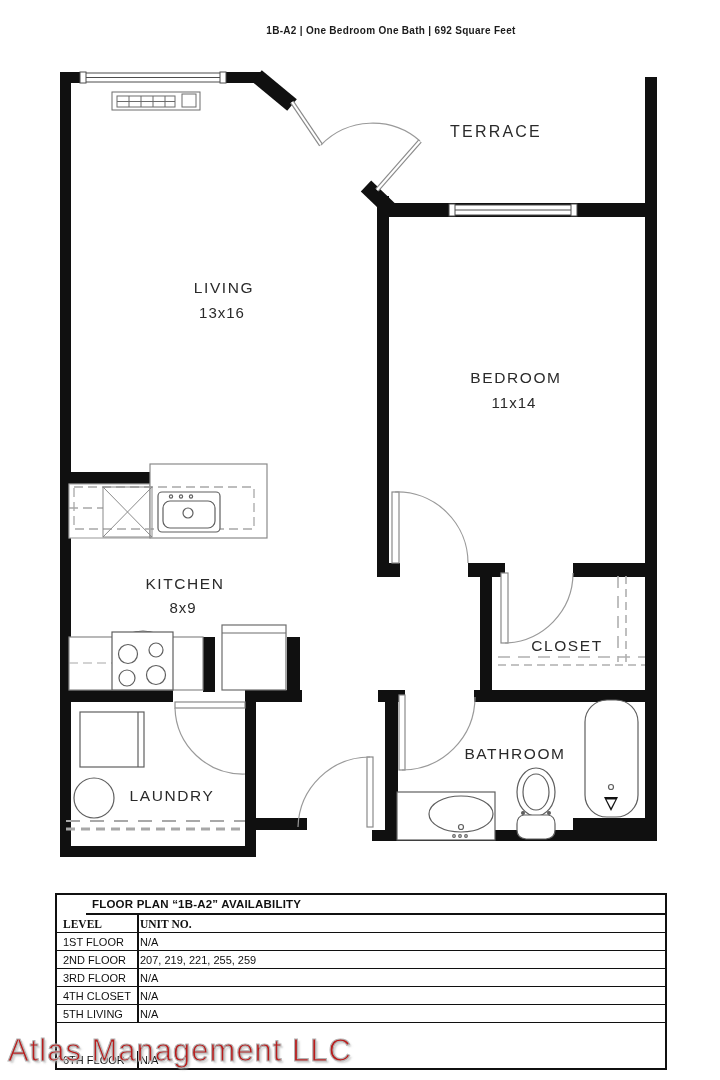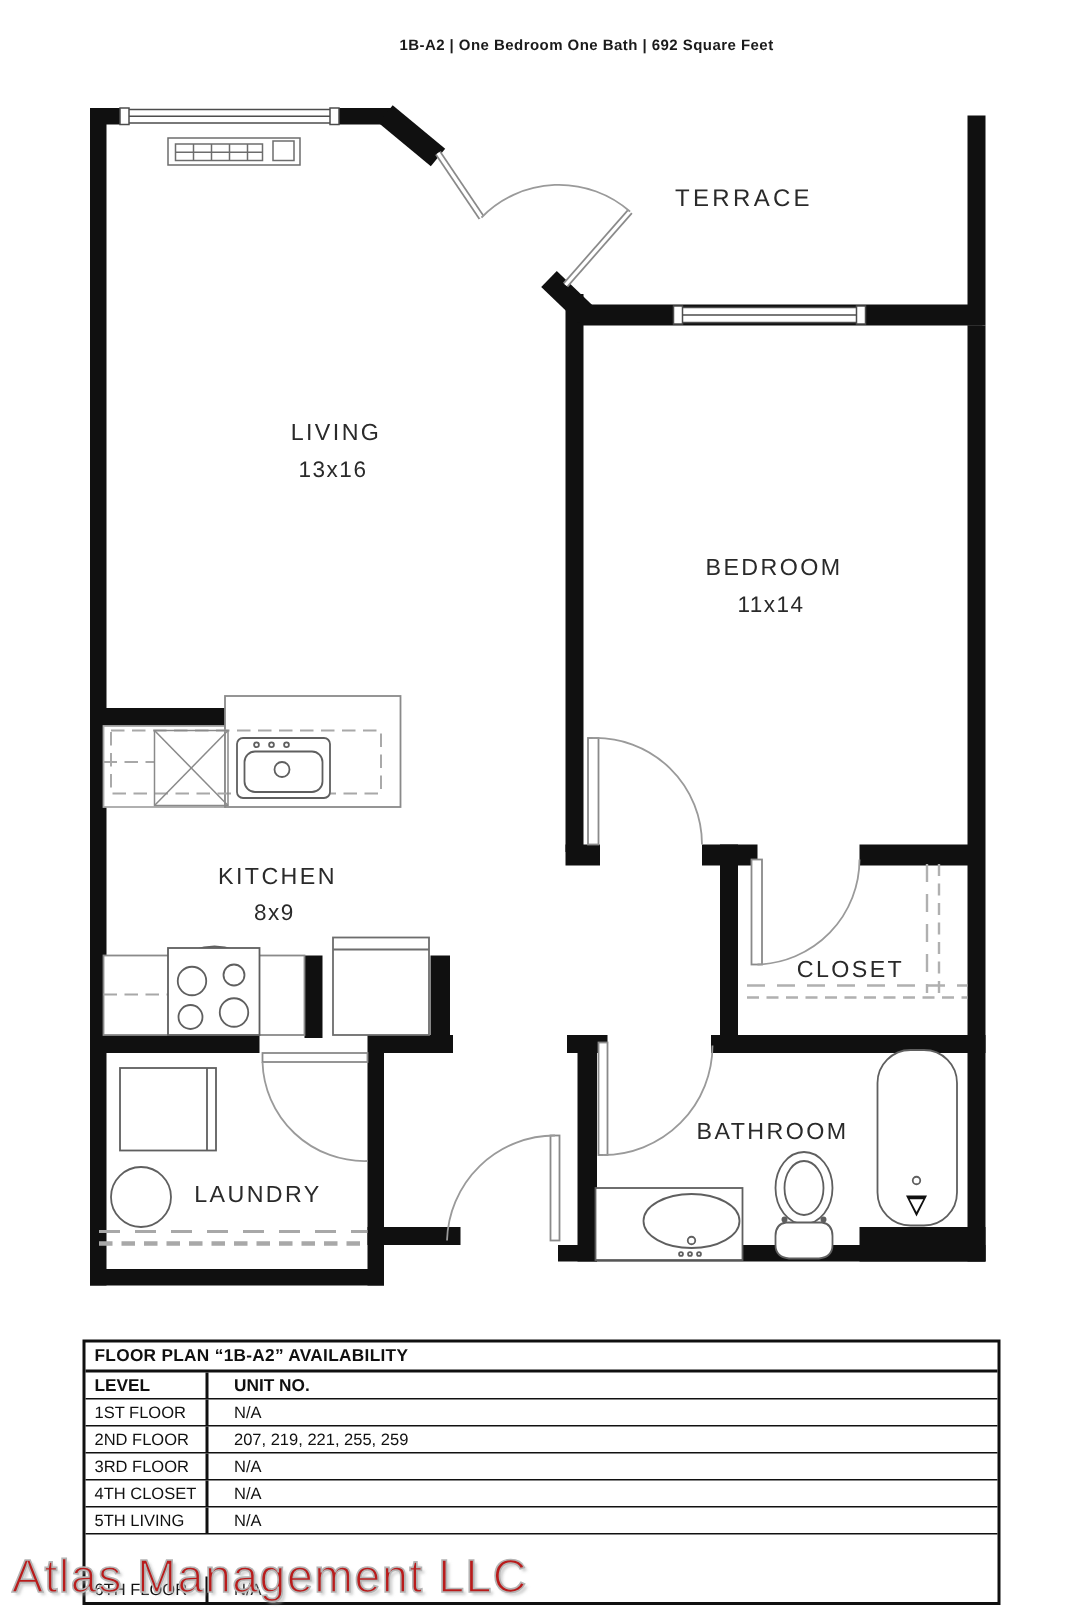"FLOOR PLAN “1B-A2” AVAILABILITY" .avail .tbl-title { margin-left: none -> 29px }
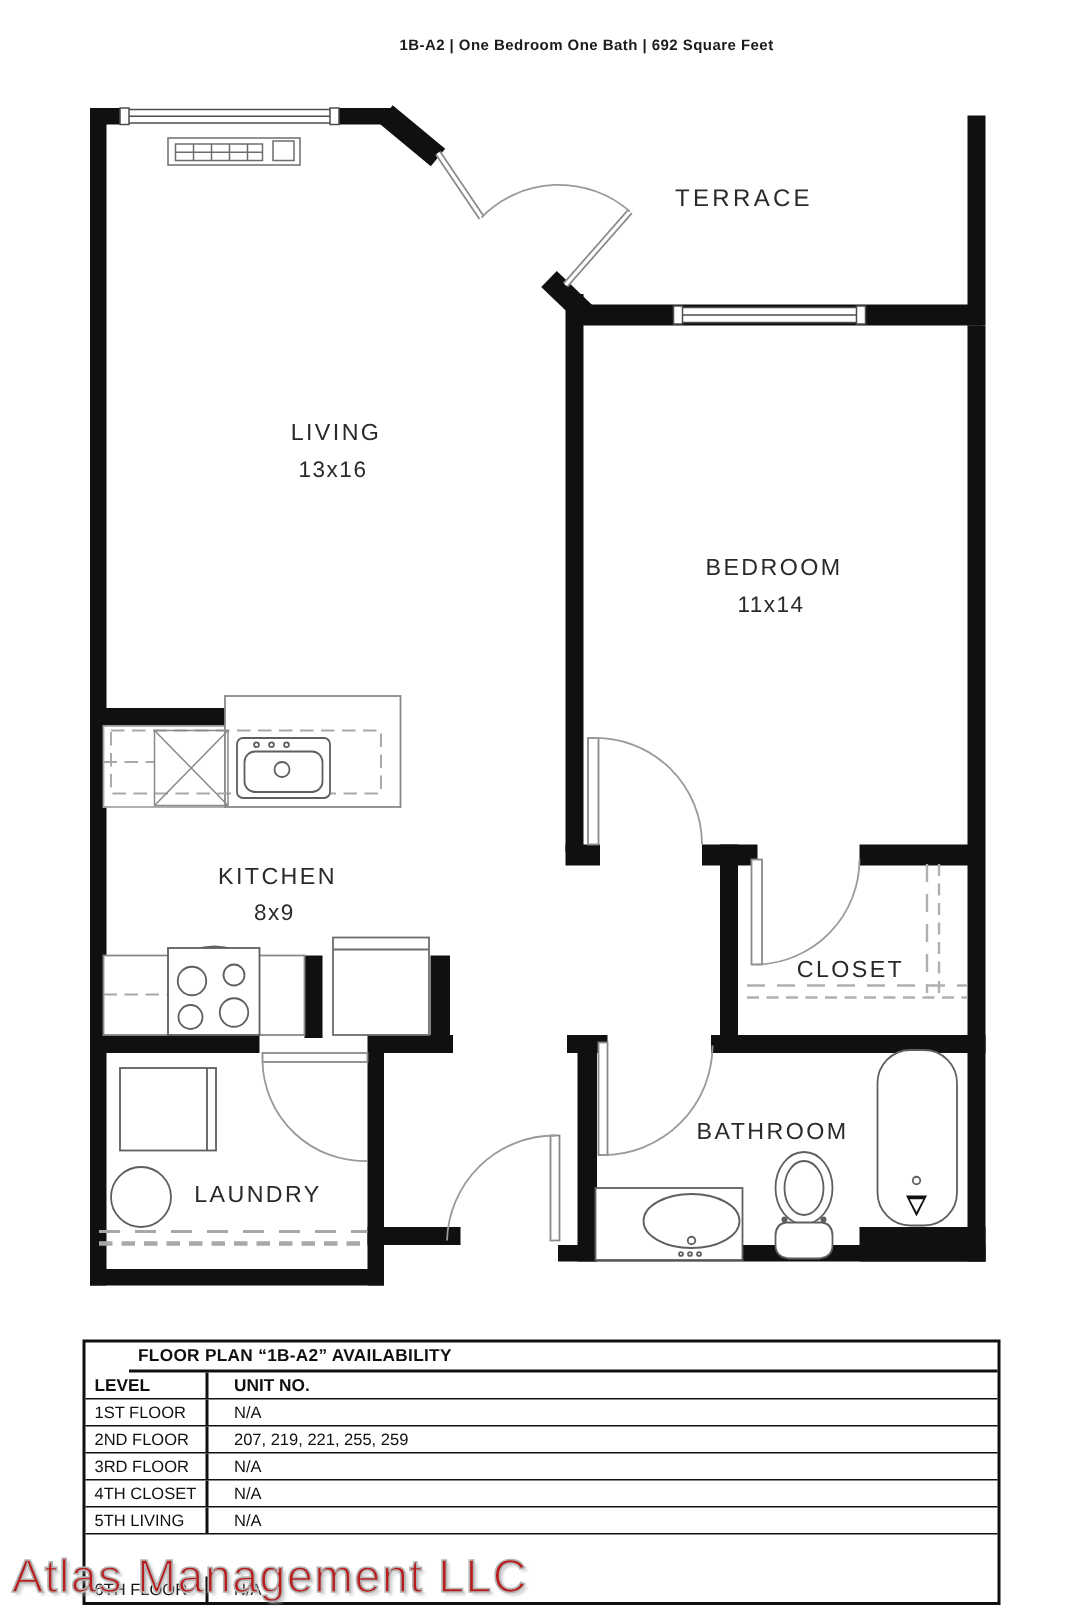"LEVEL" .avail .hdr .c1,.avail .hdr .c2 { font-family: none -> Liberation Serif, serif }
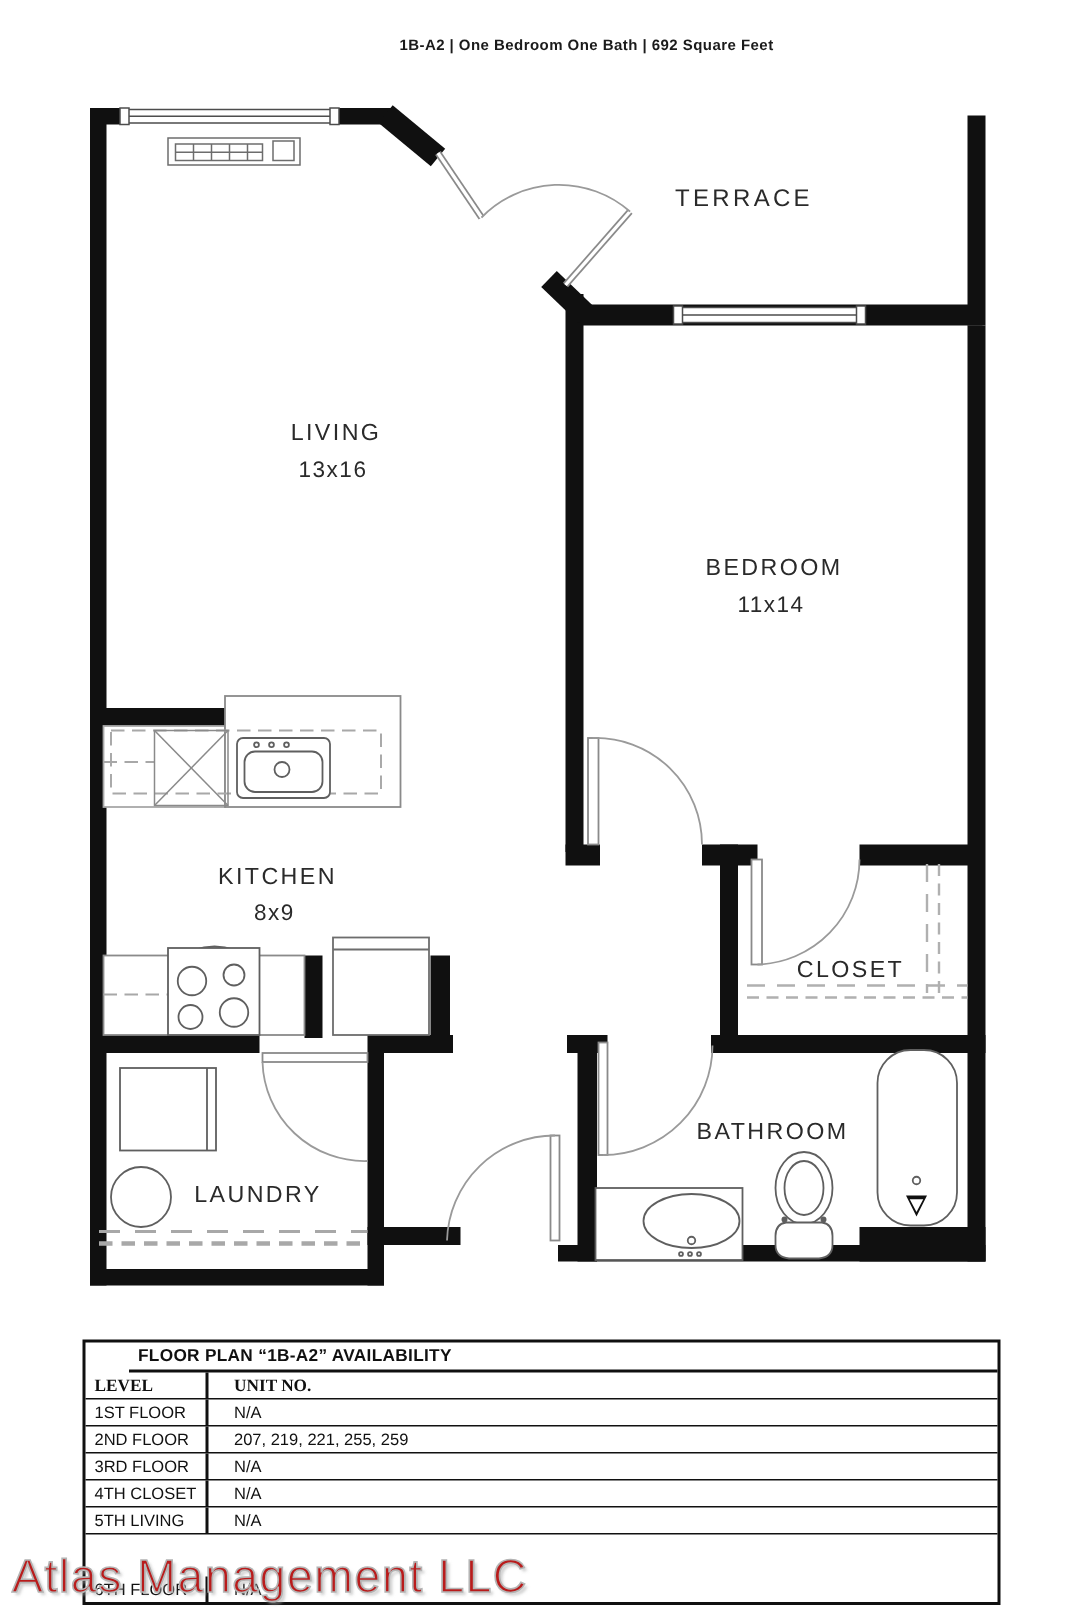"UNIT NO." .avail .c2 { padding-left: 17px -> 1px }
